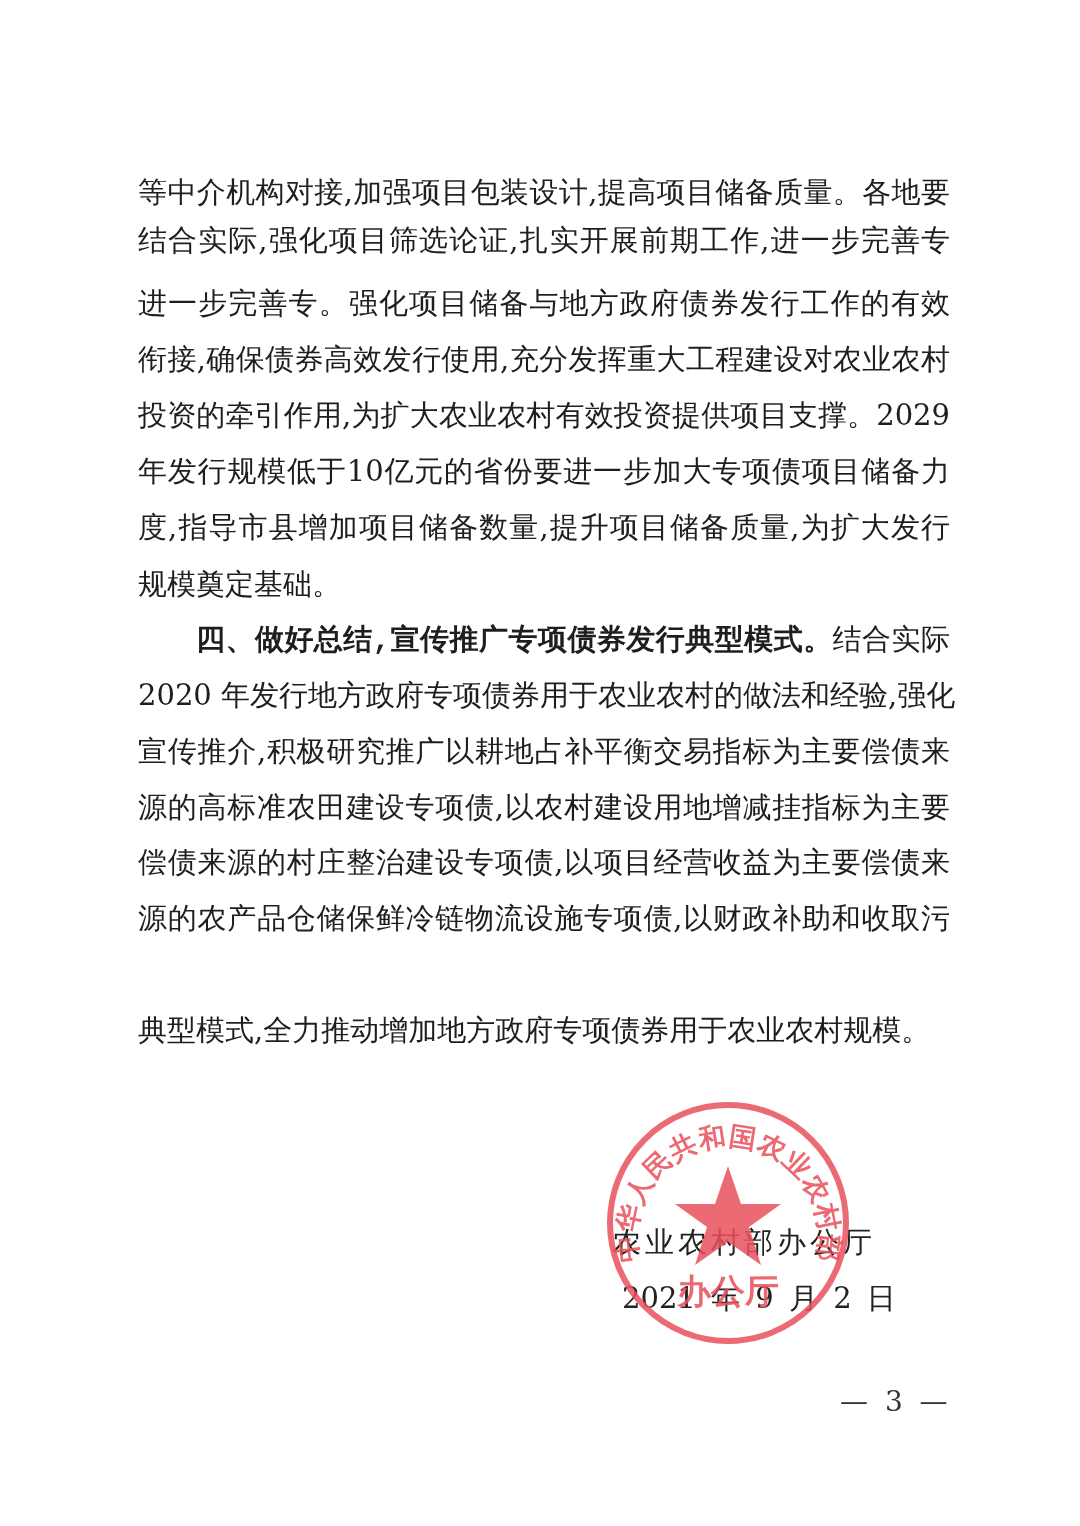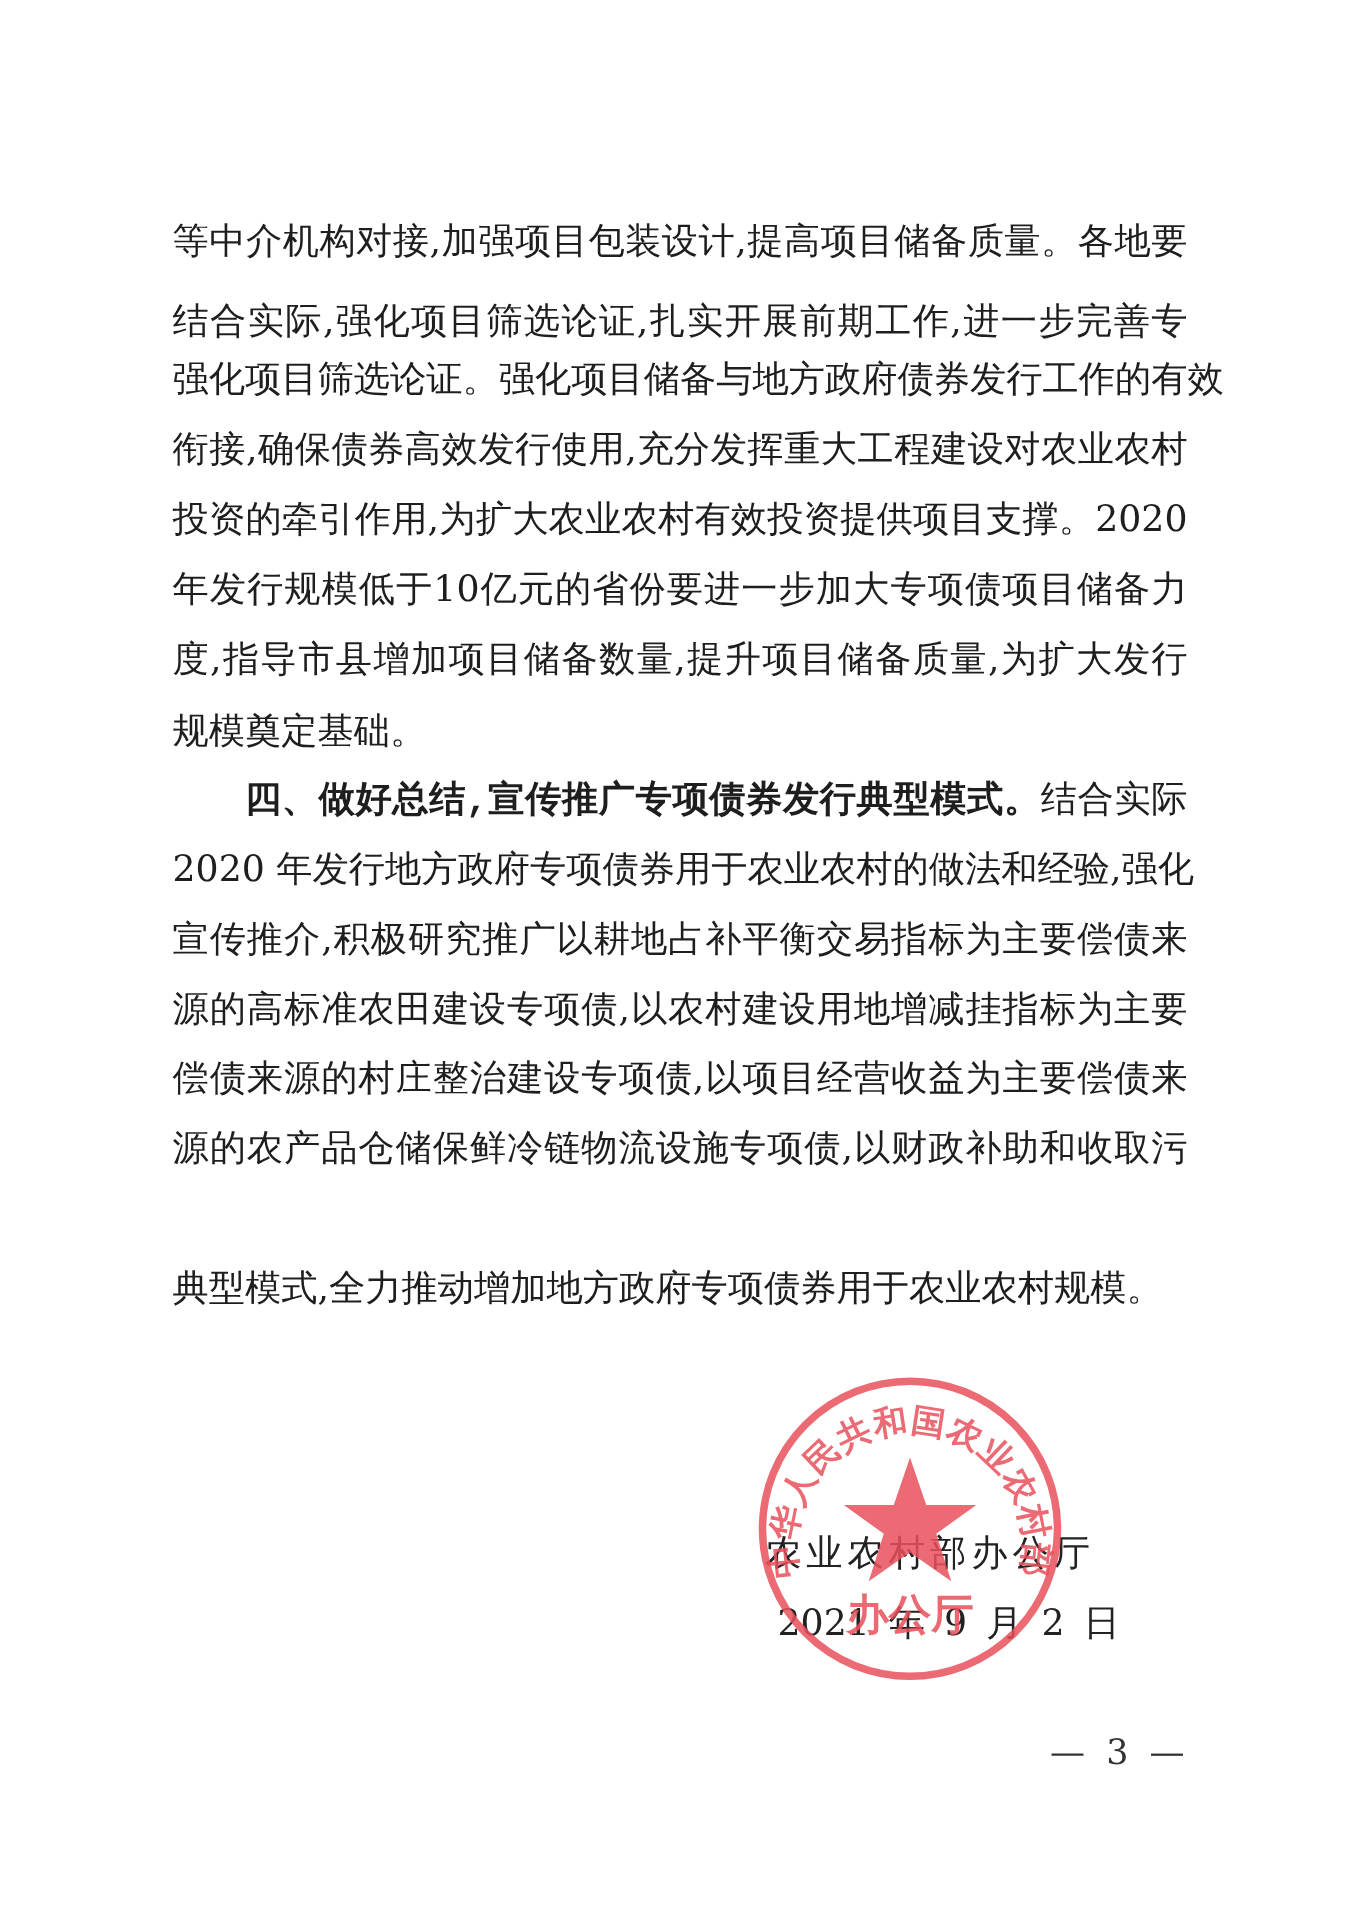"结合实际,强化项目筛选论证,扎实开展前期工作,进一步完善专" div.line { top: 236px -> 220px }
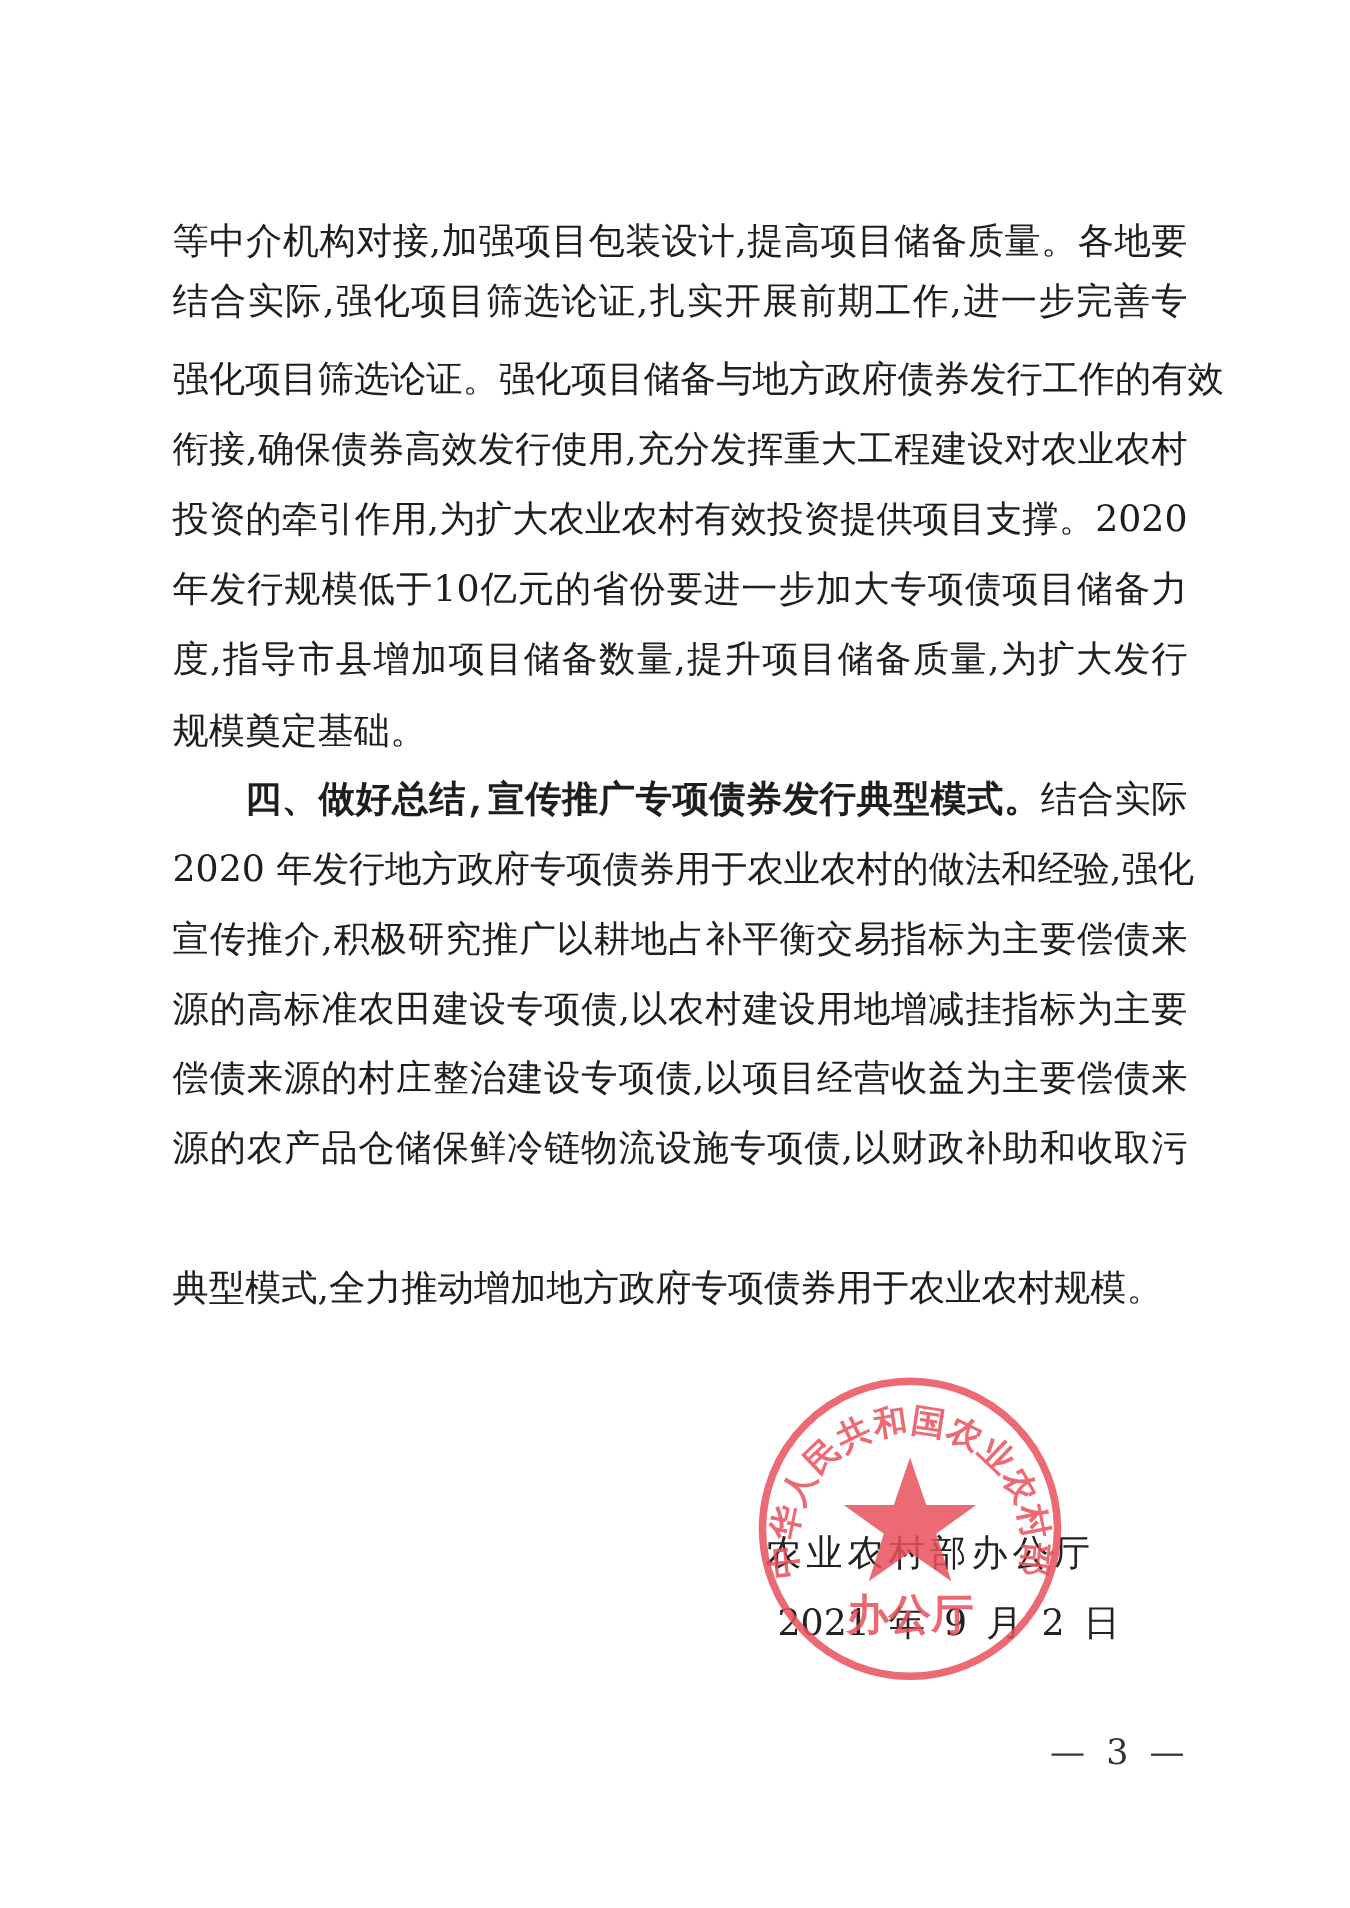"强化项目筛选论证。强化项目储备与地方政府债券发行工作的有效" div.line { text: 强化项目筛选论证 -> 进一步完善专 }
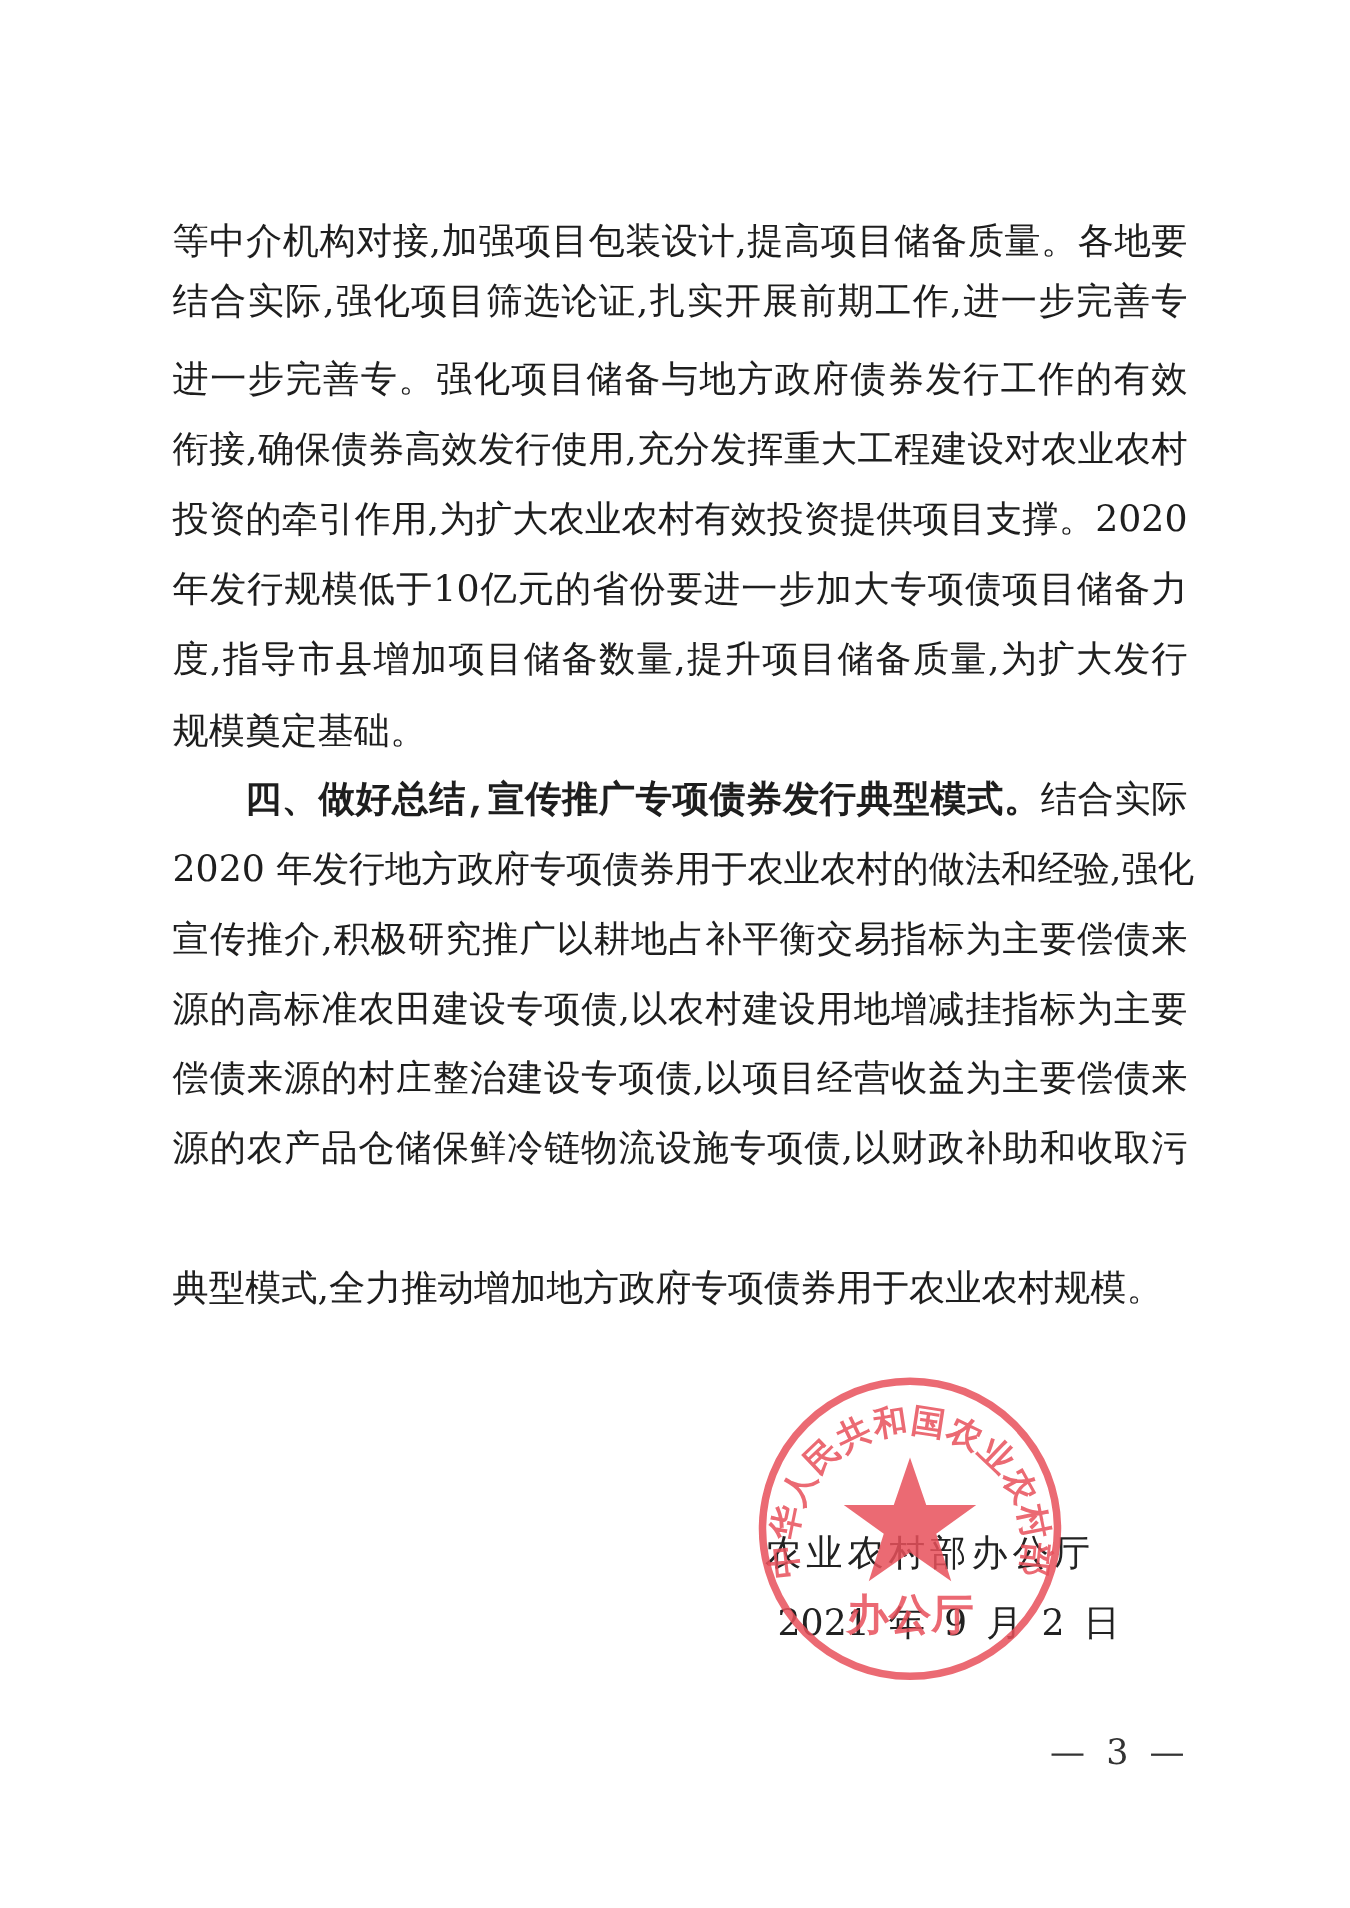"投资的牵引作用,为扩大农业农村有效投资提供项目支撑。2020" div.line { text: 2020 -> 2029 }
